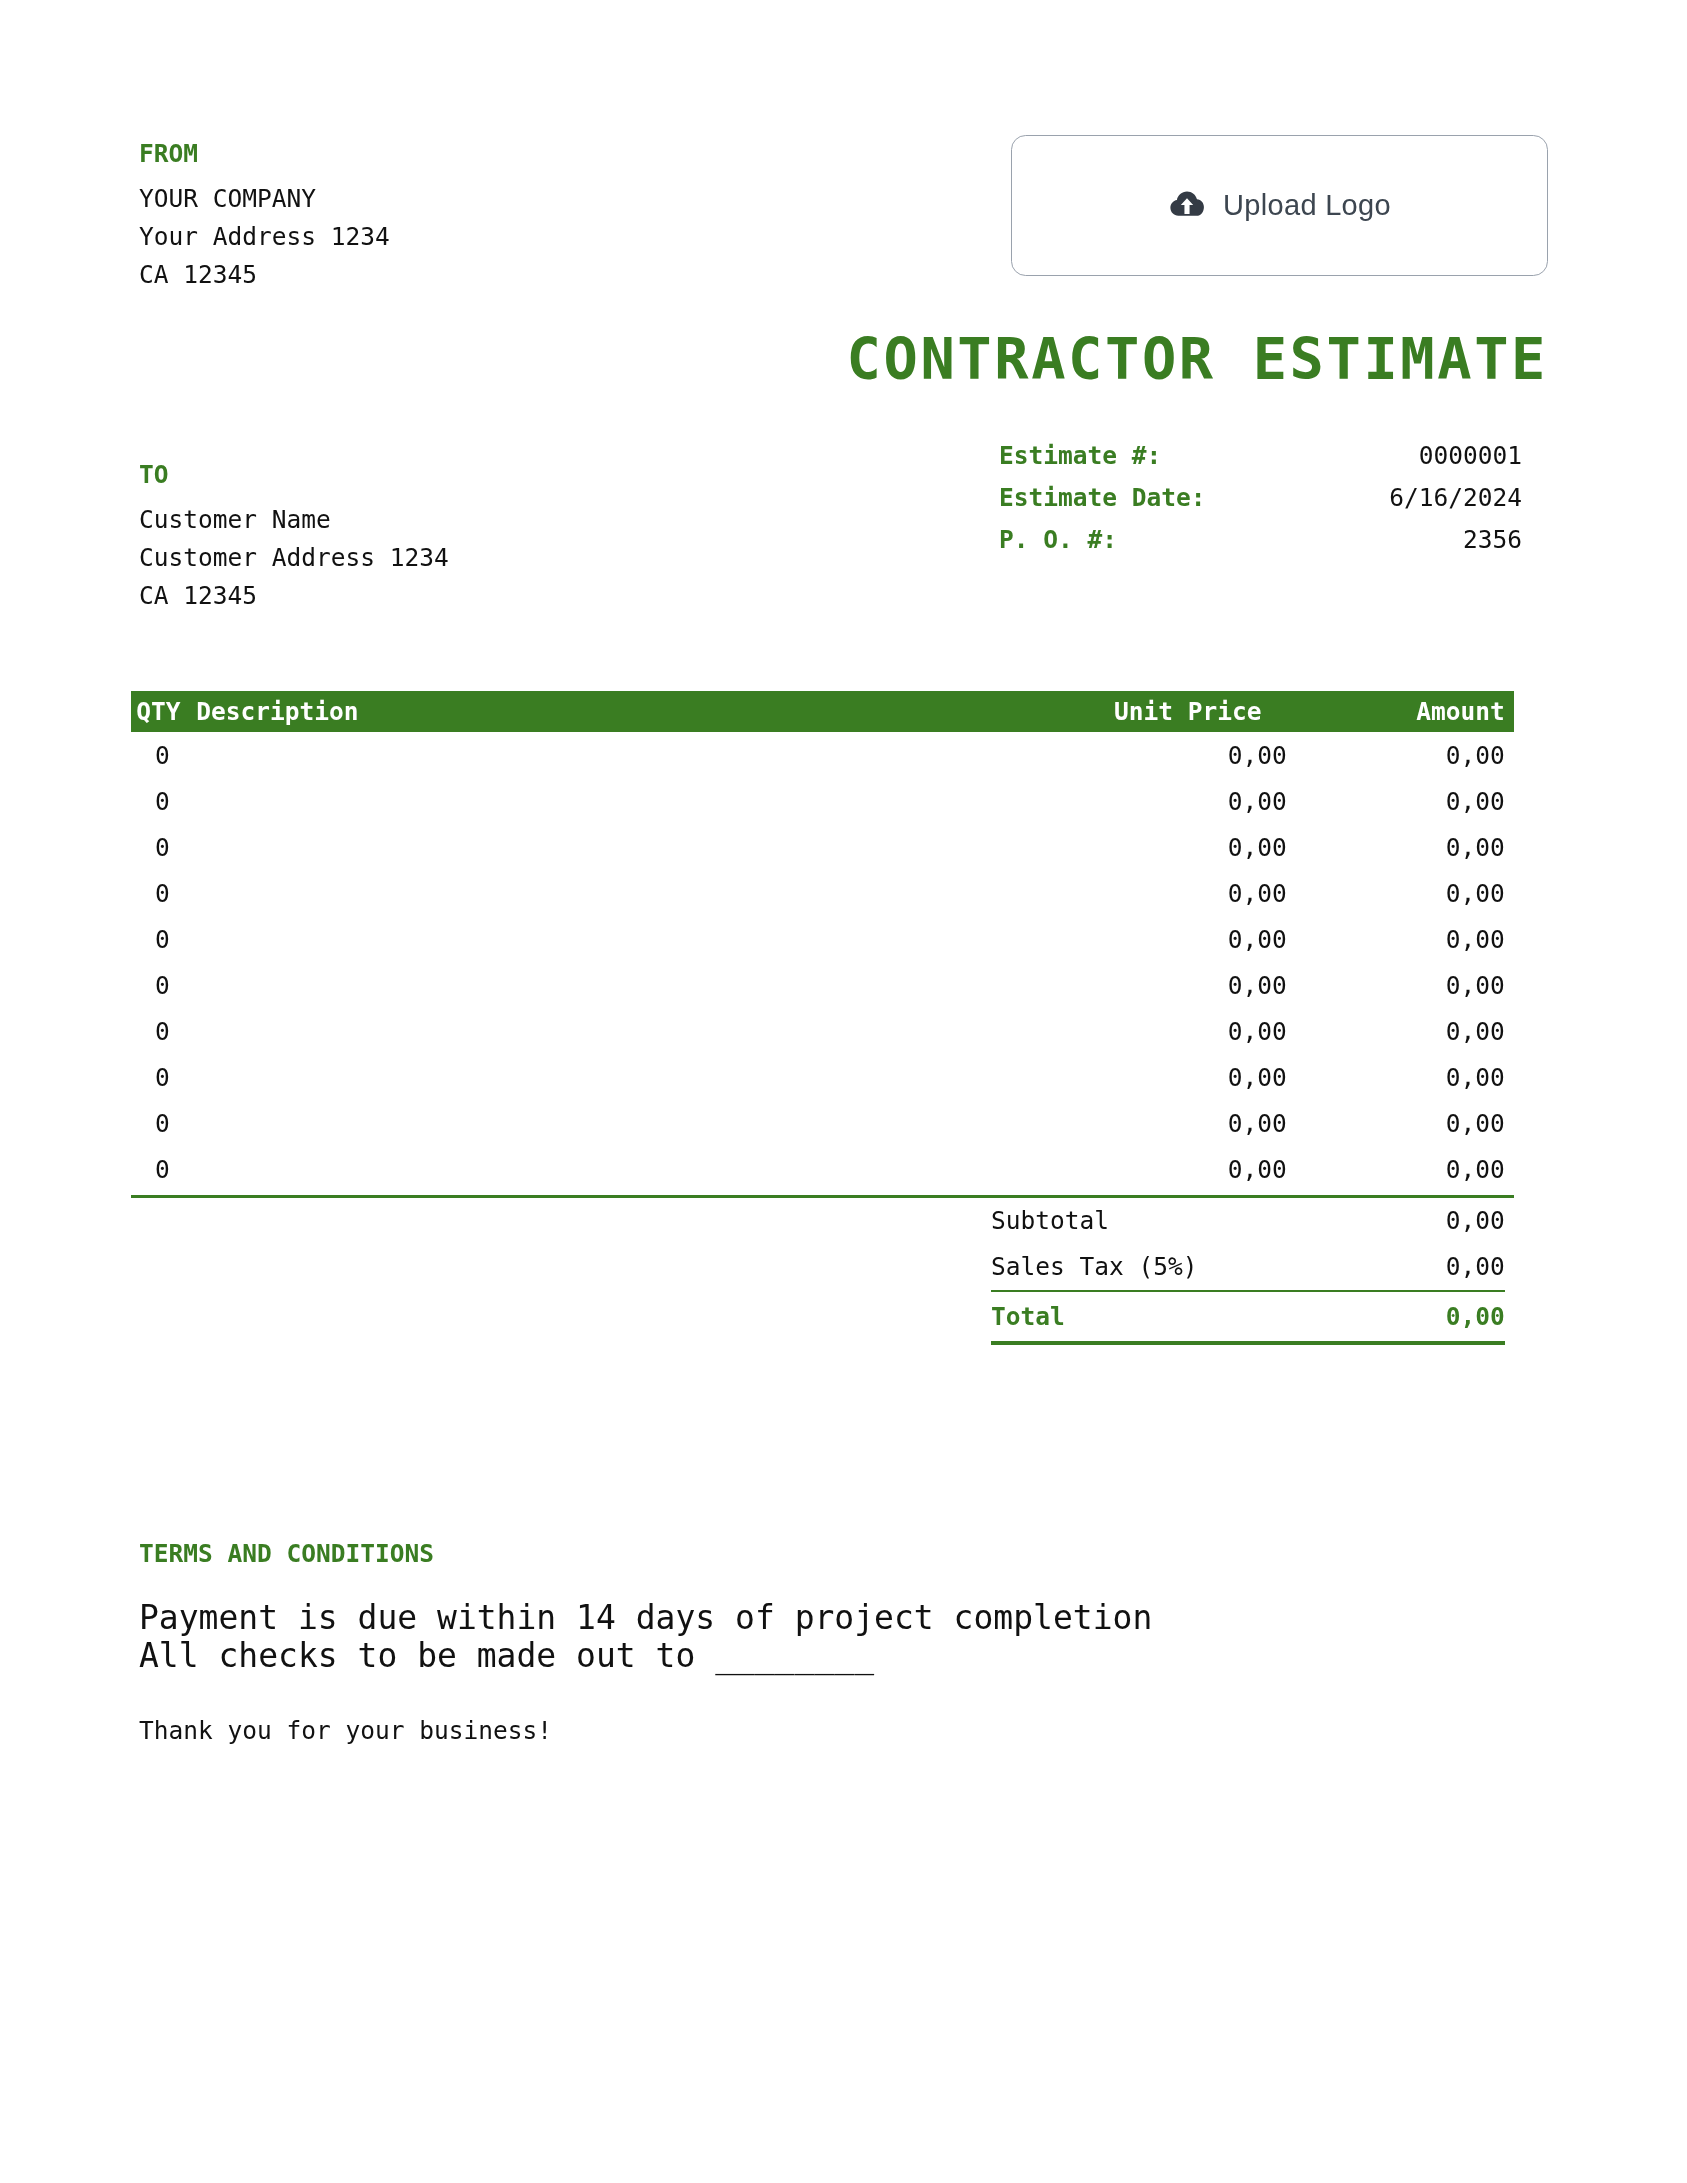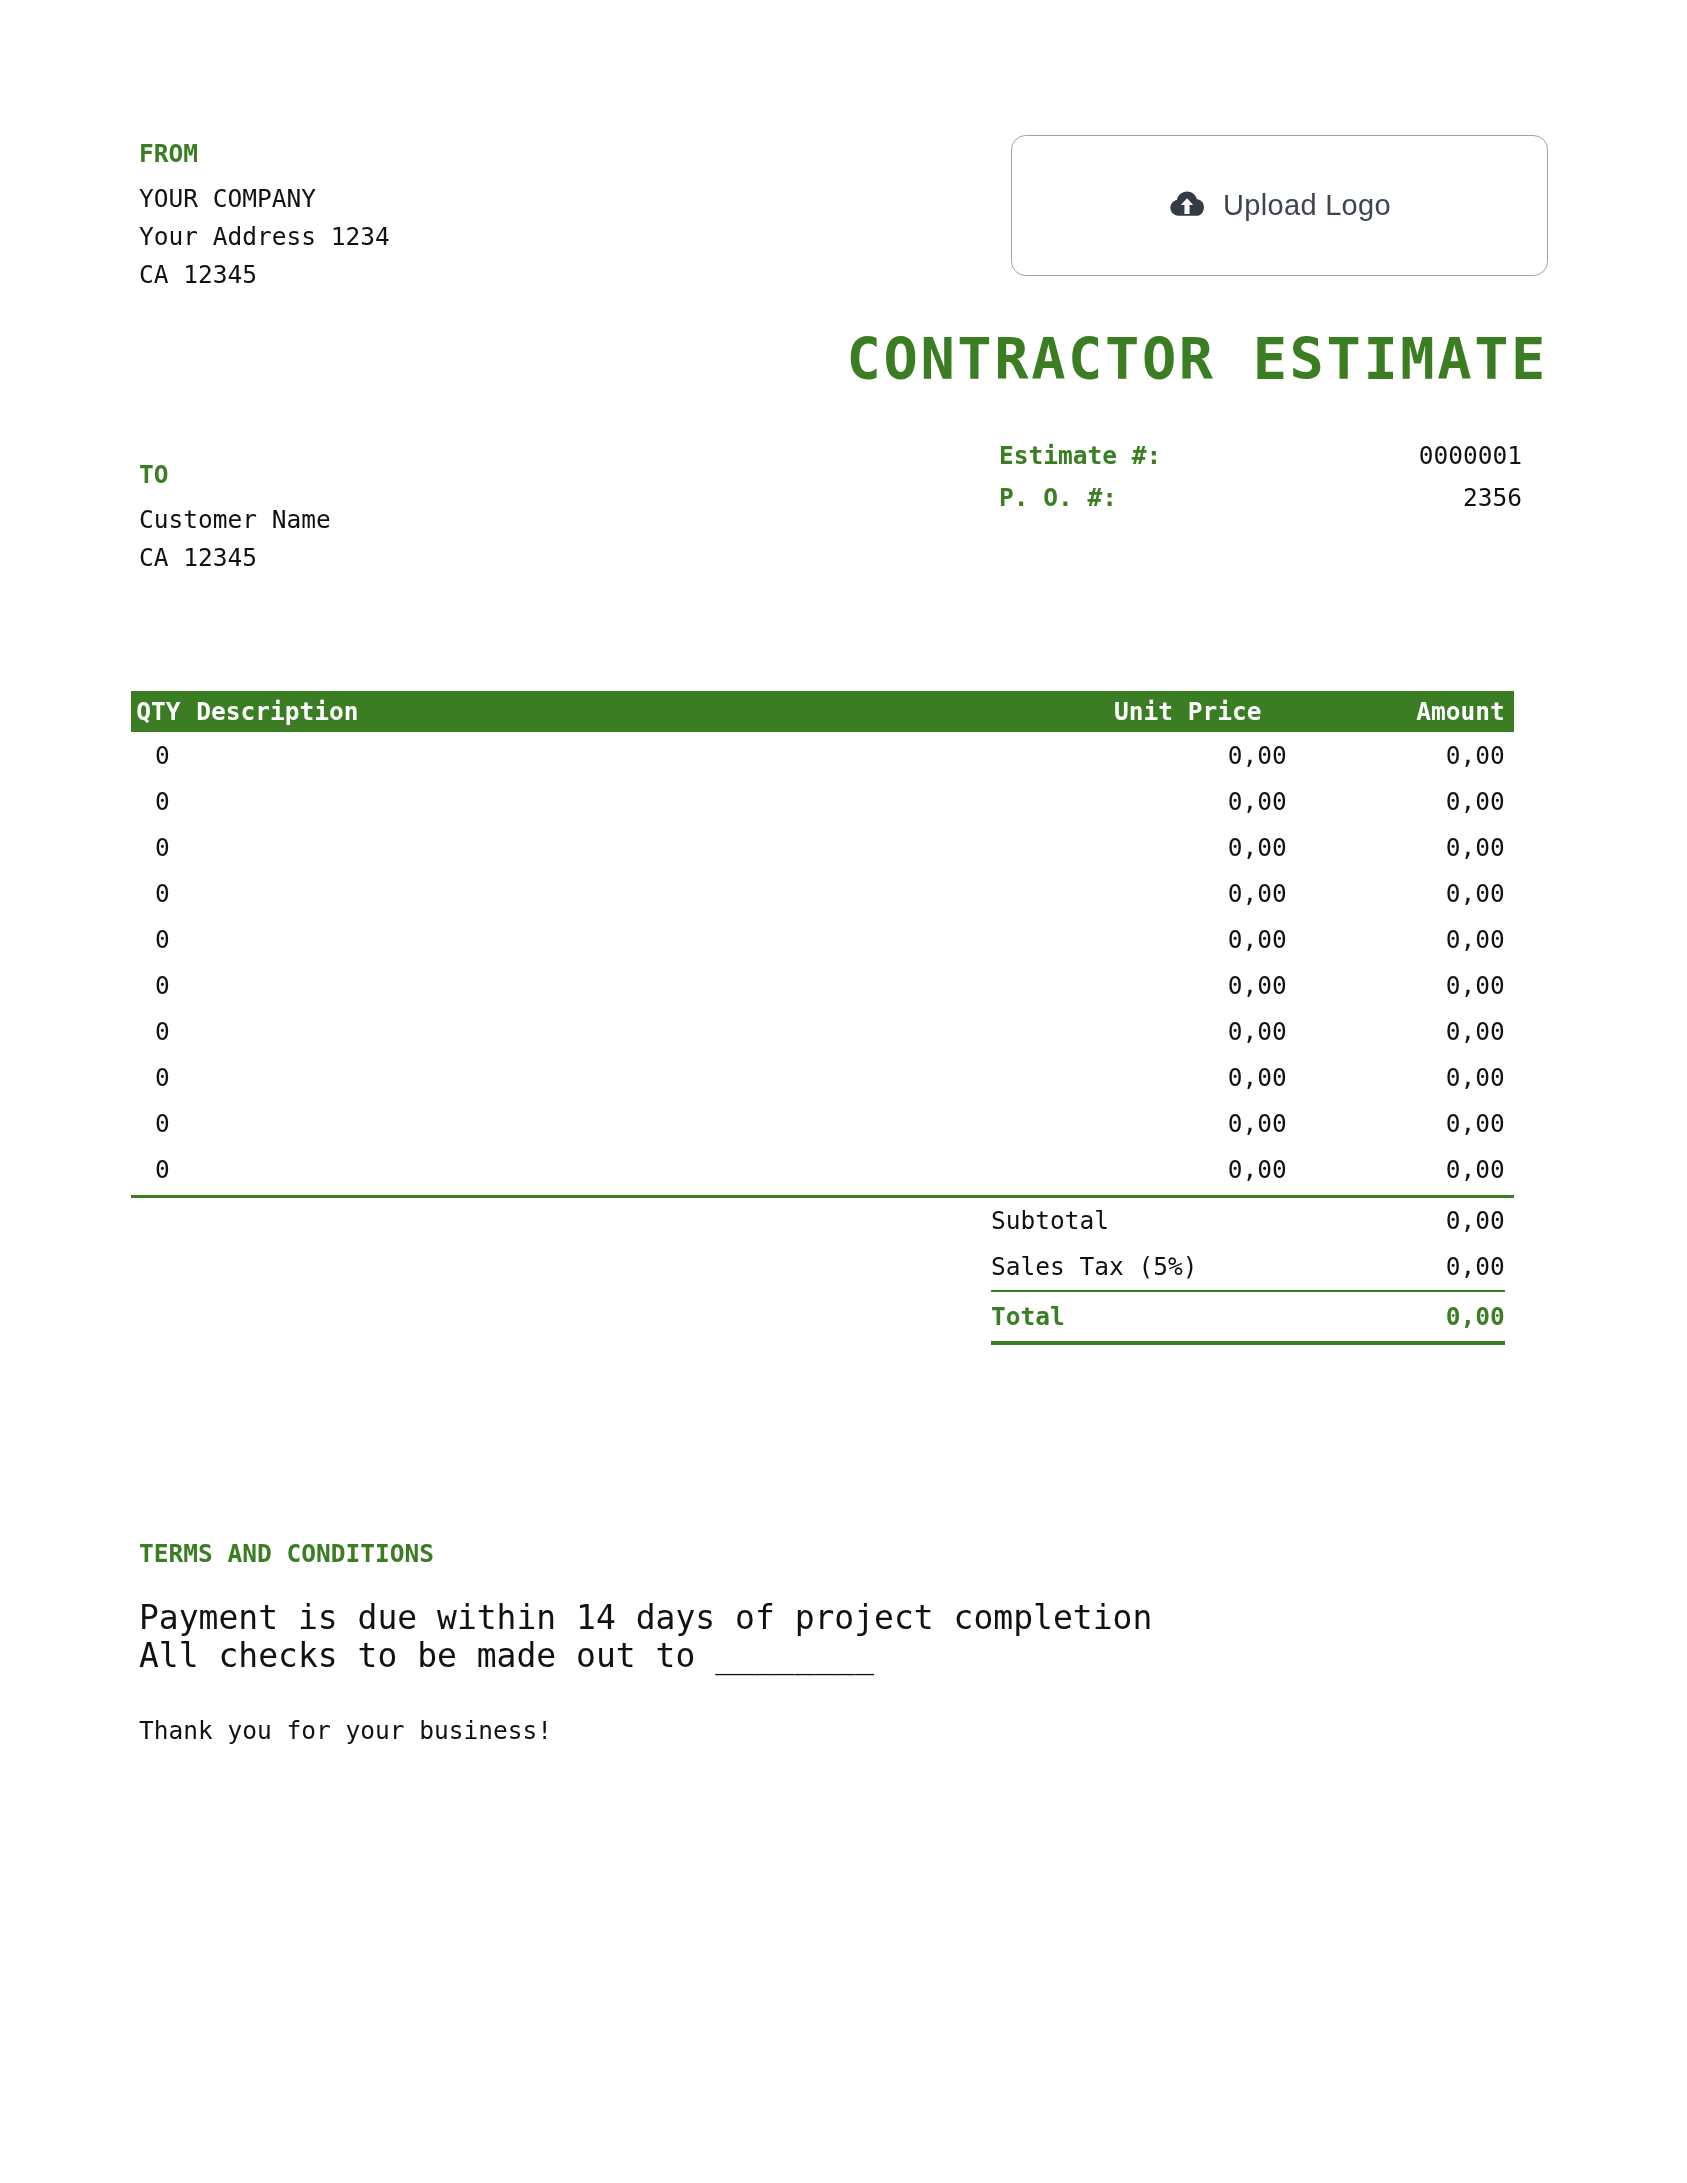"Estimate Date:" div.meta-row { html: none -> <div> <span>Estimate Date:</span> <span>6/16/2024</span> </div> }
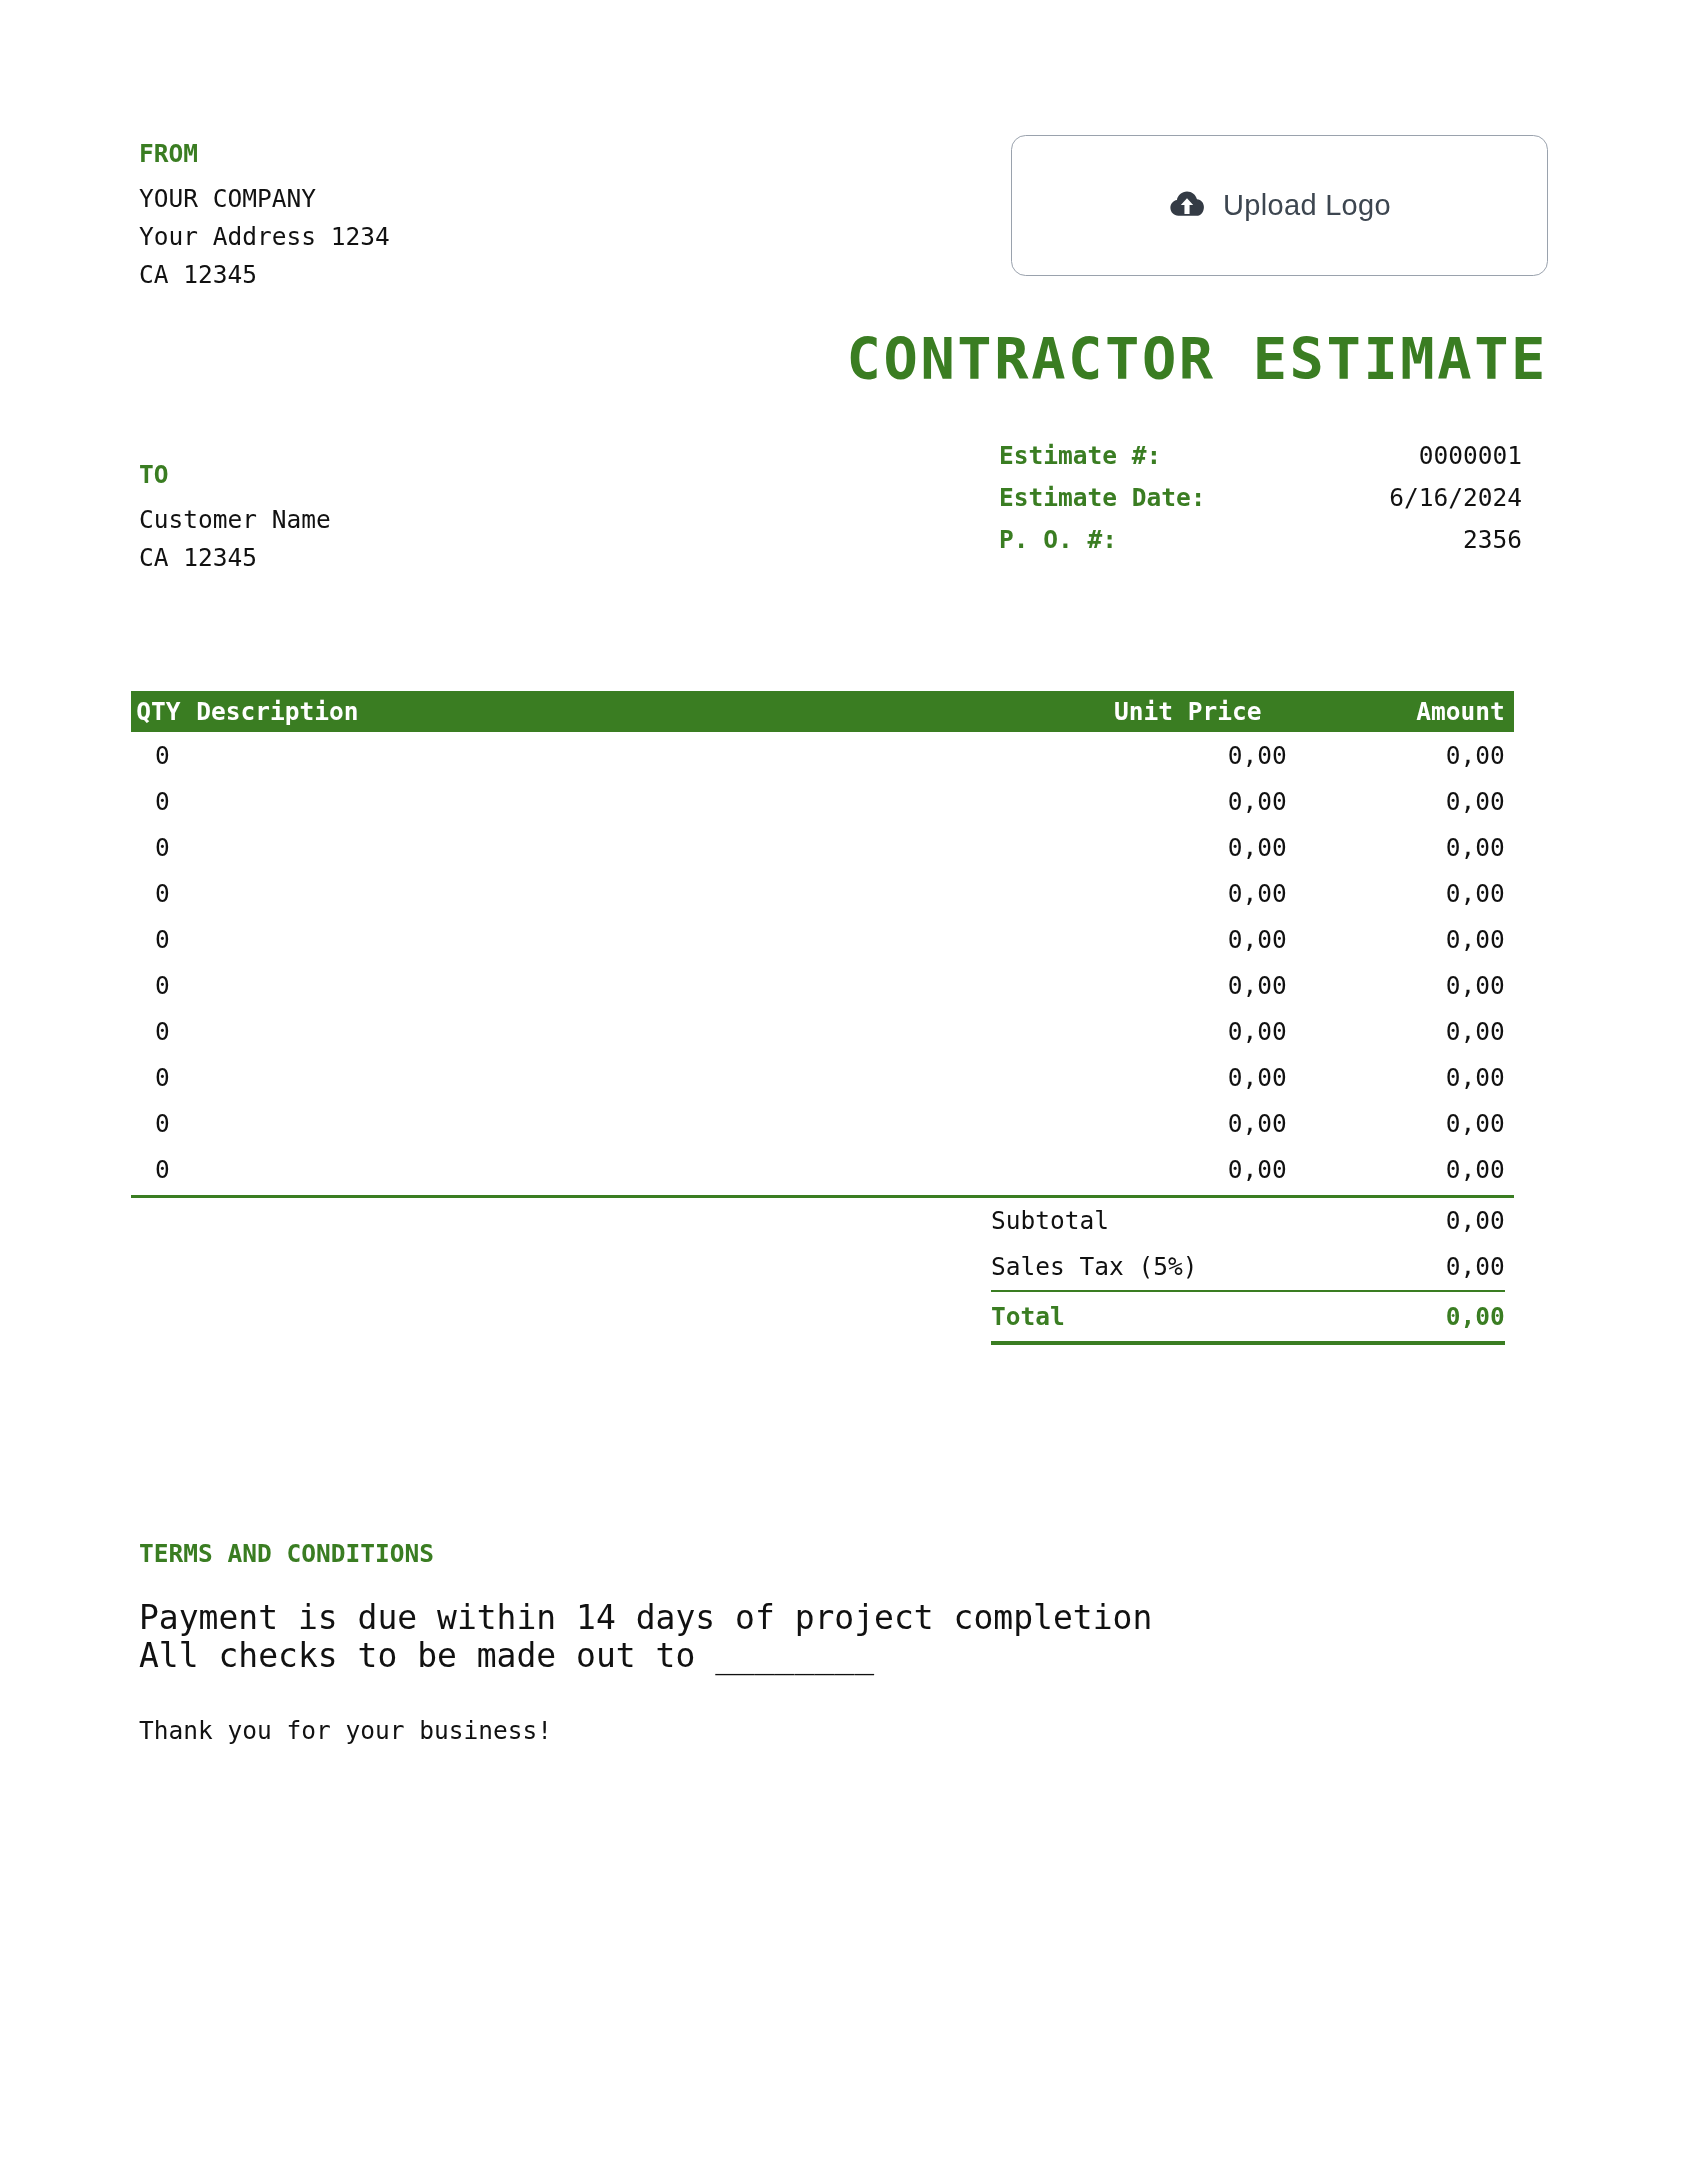"Customer Address 1234" div.addr-line { html: none -> <div>Customer Address 1234</div> }
